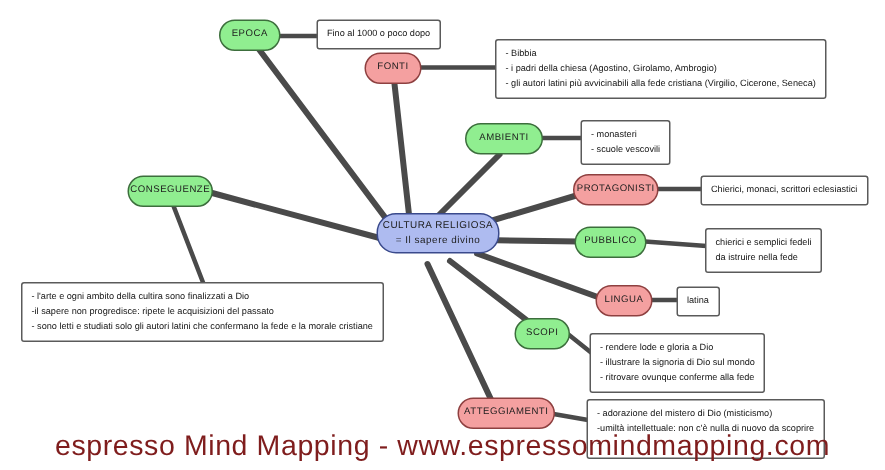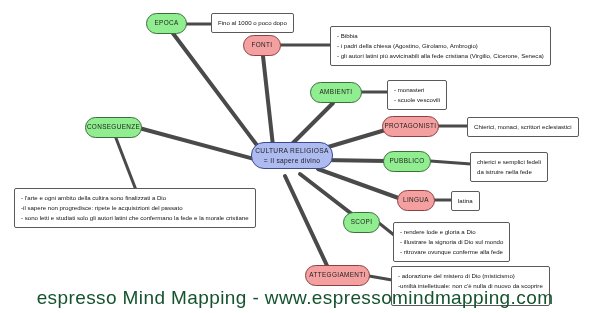"espresso Mind Mapping -" .watermark { color: #14532d -> #7f1d1d }
